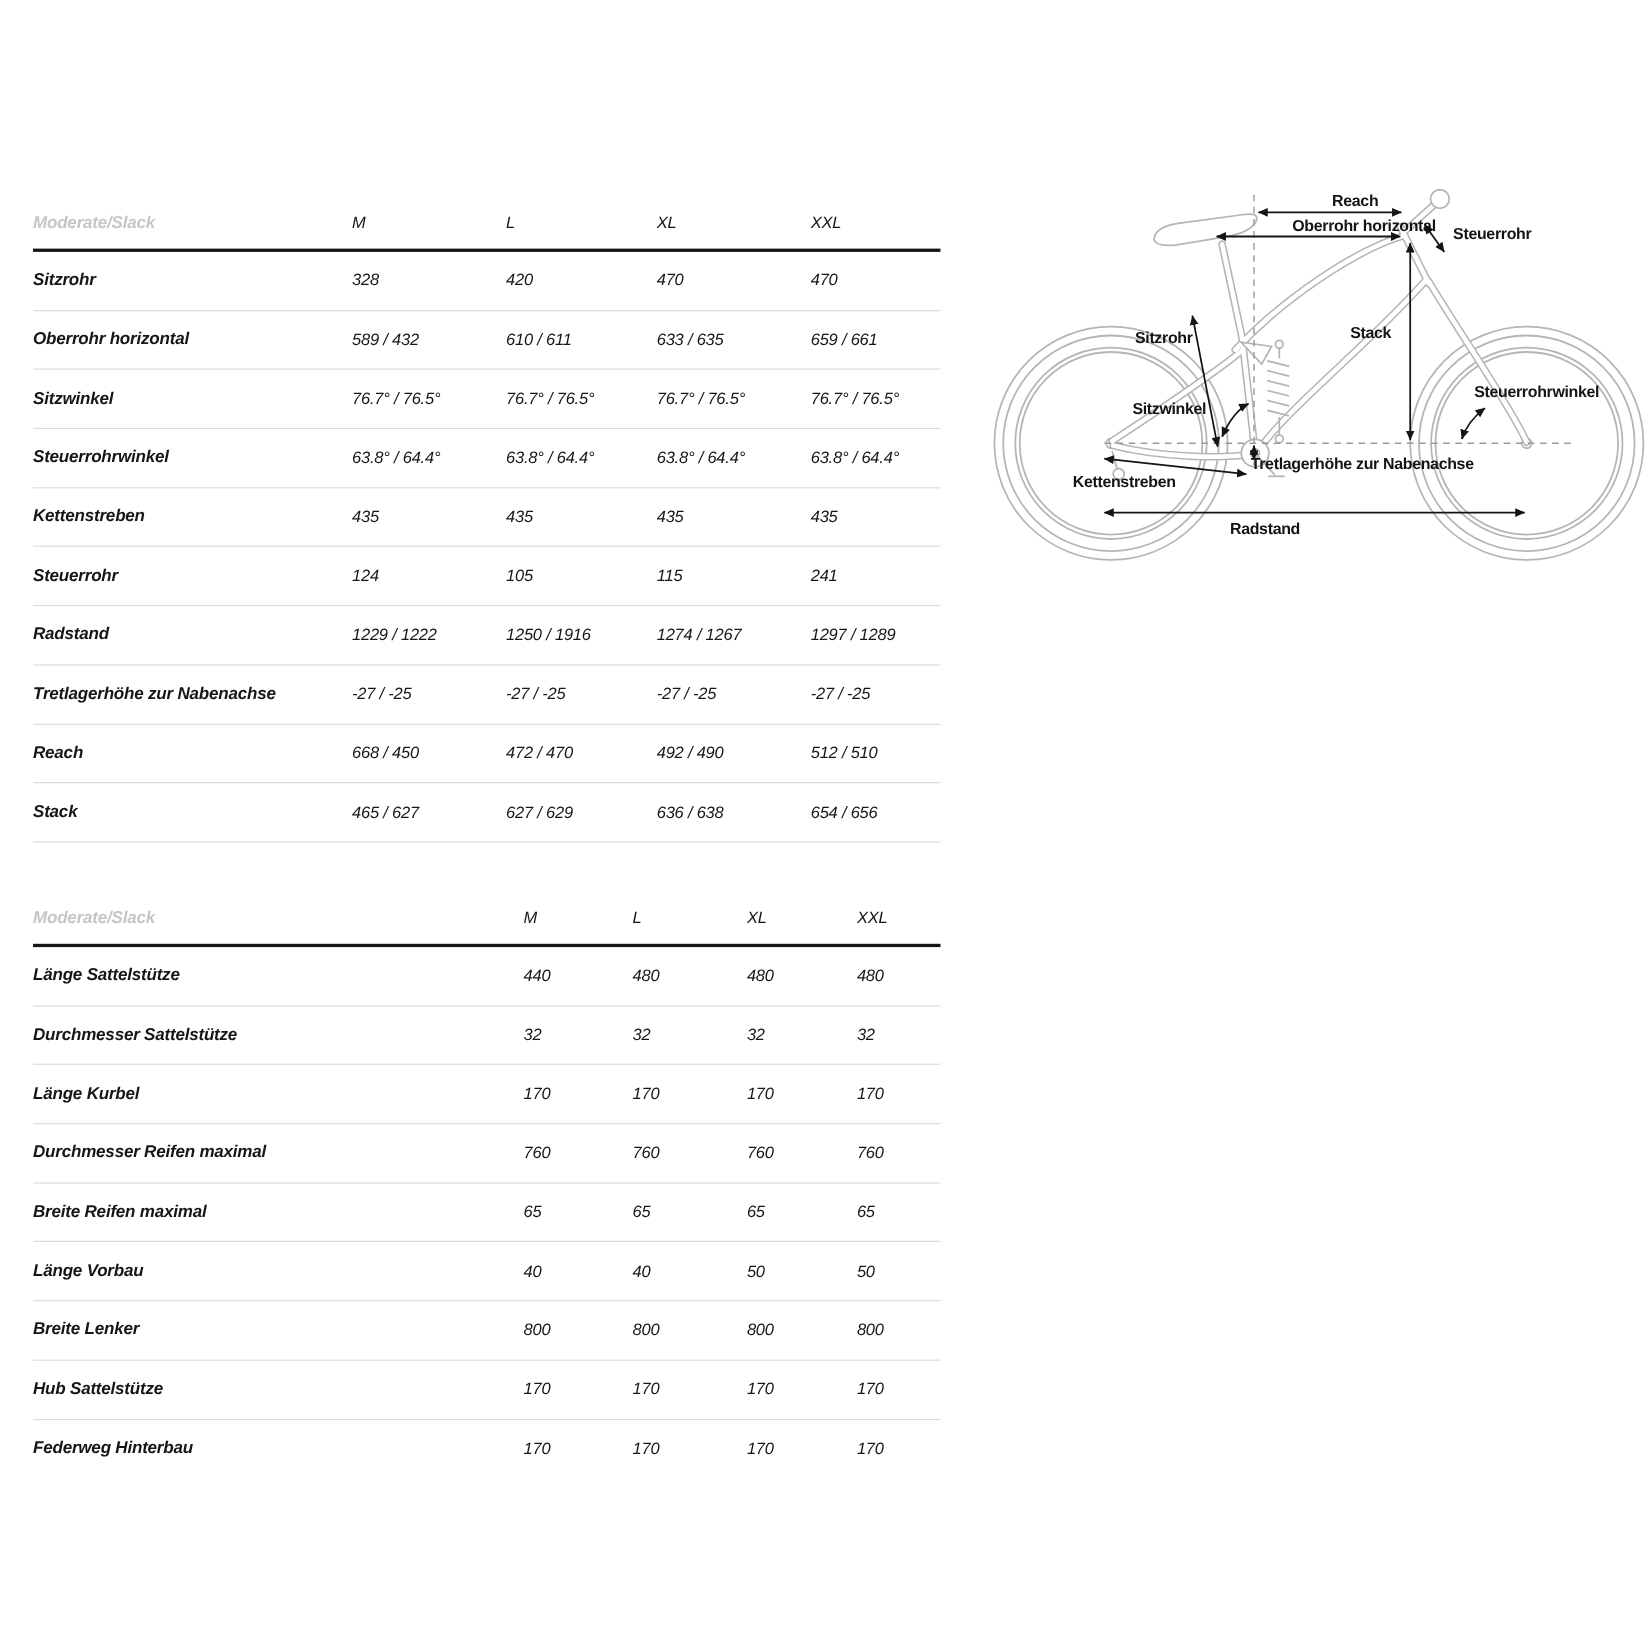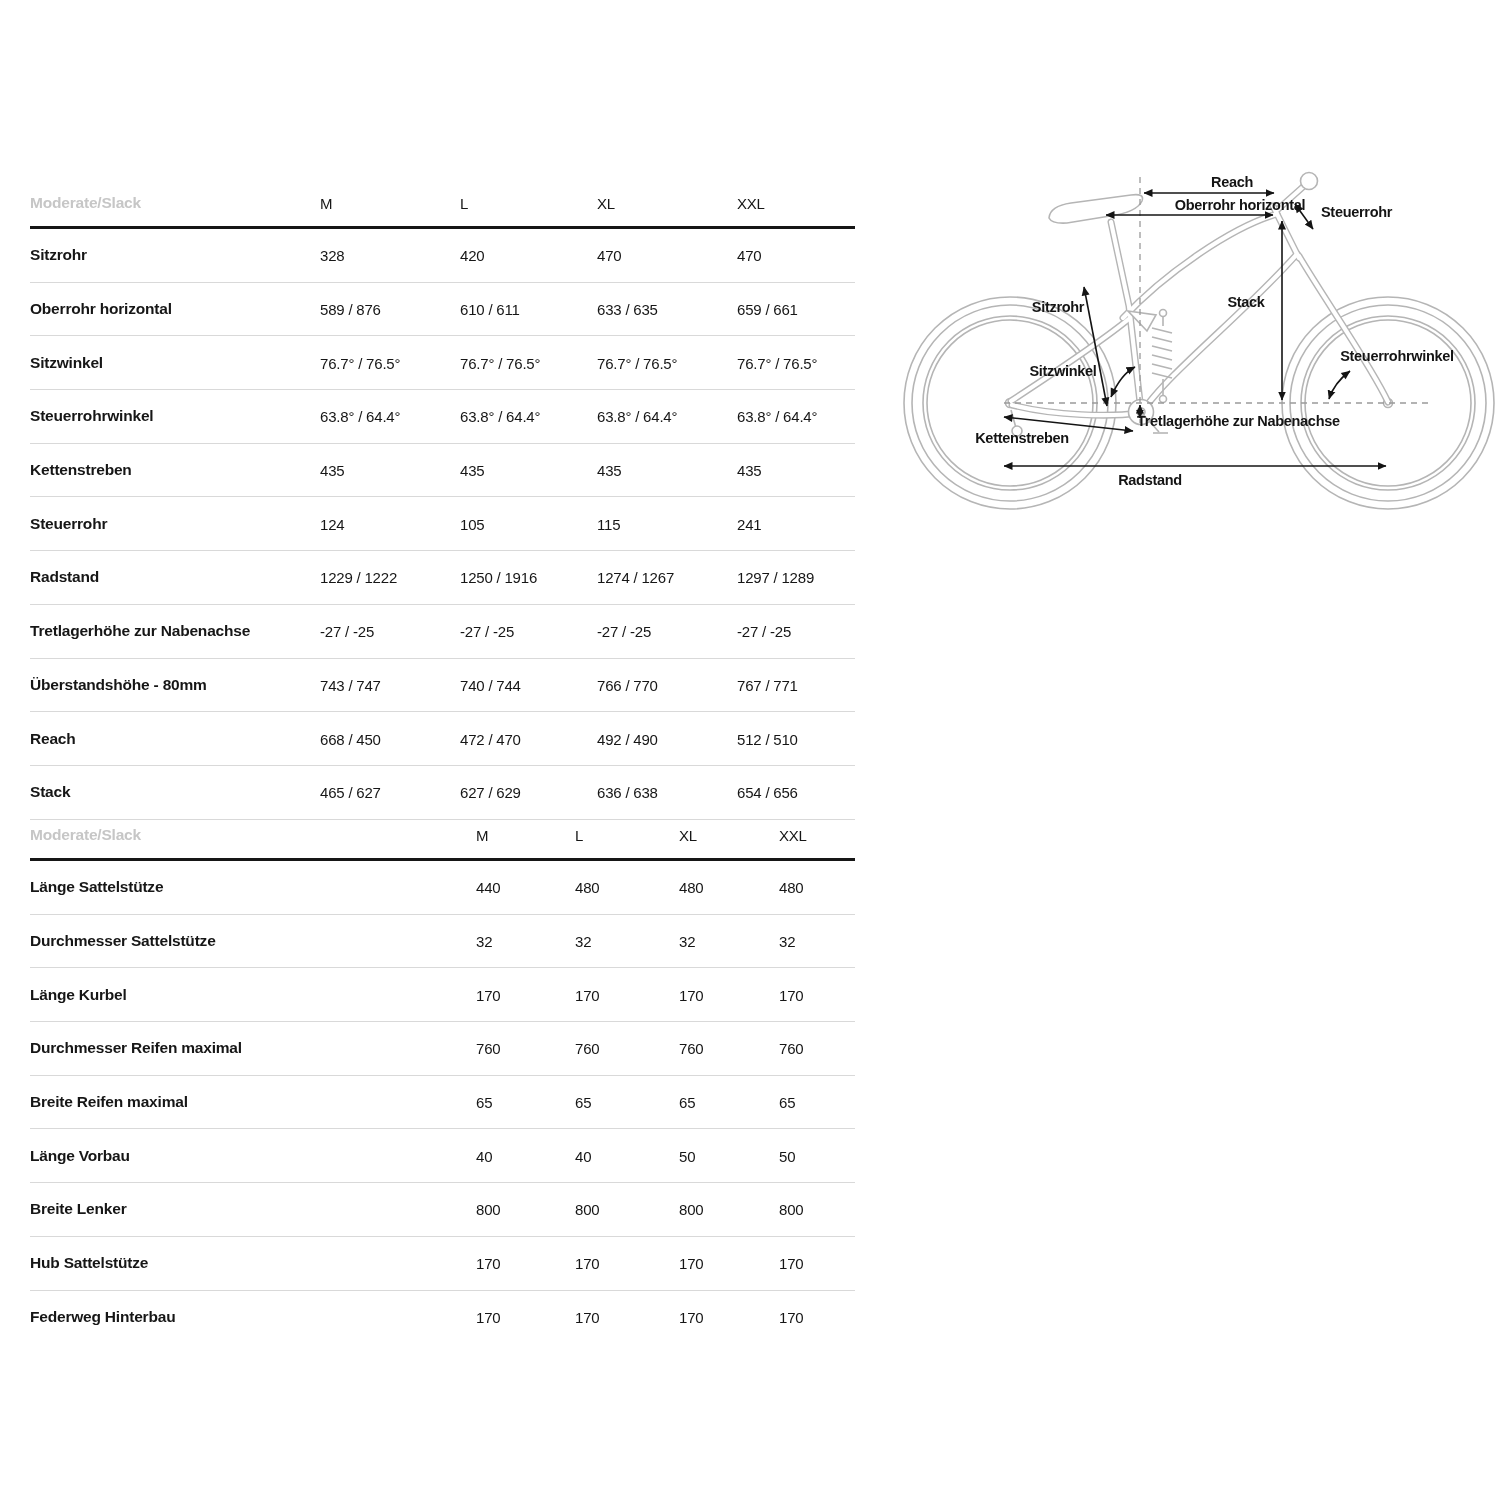"Moderate/Slack" .spec-table { font-style: none -> italic }
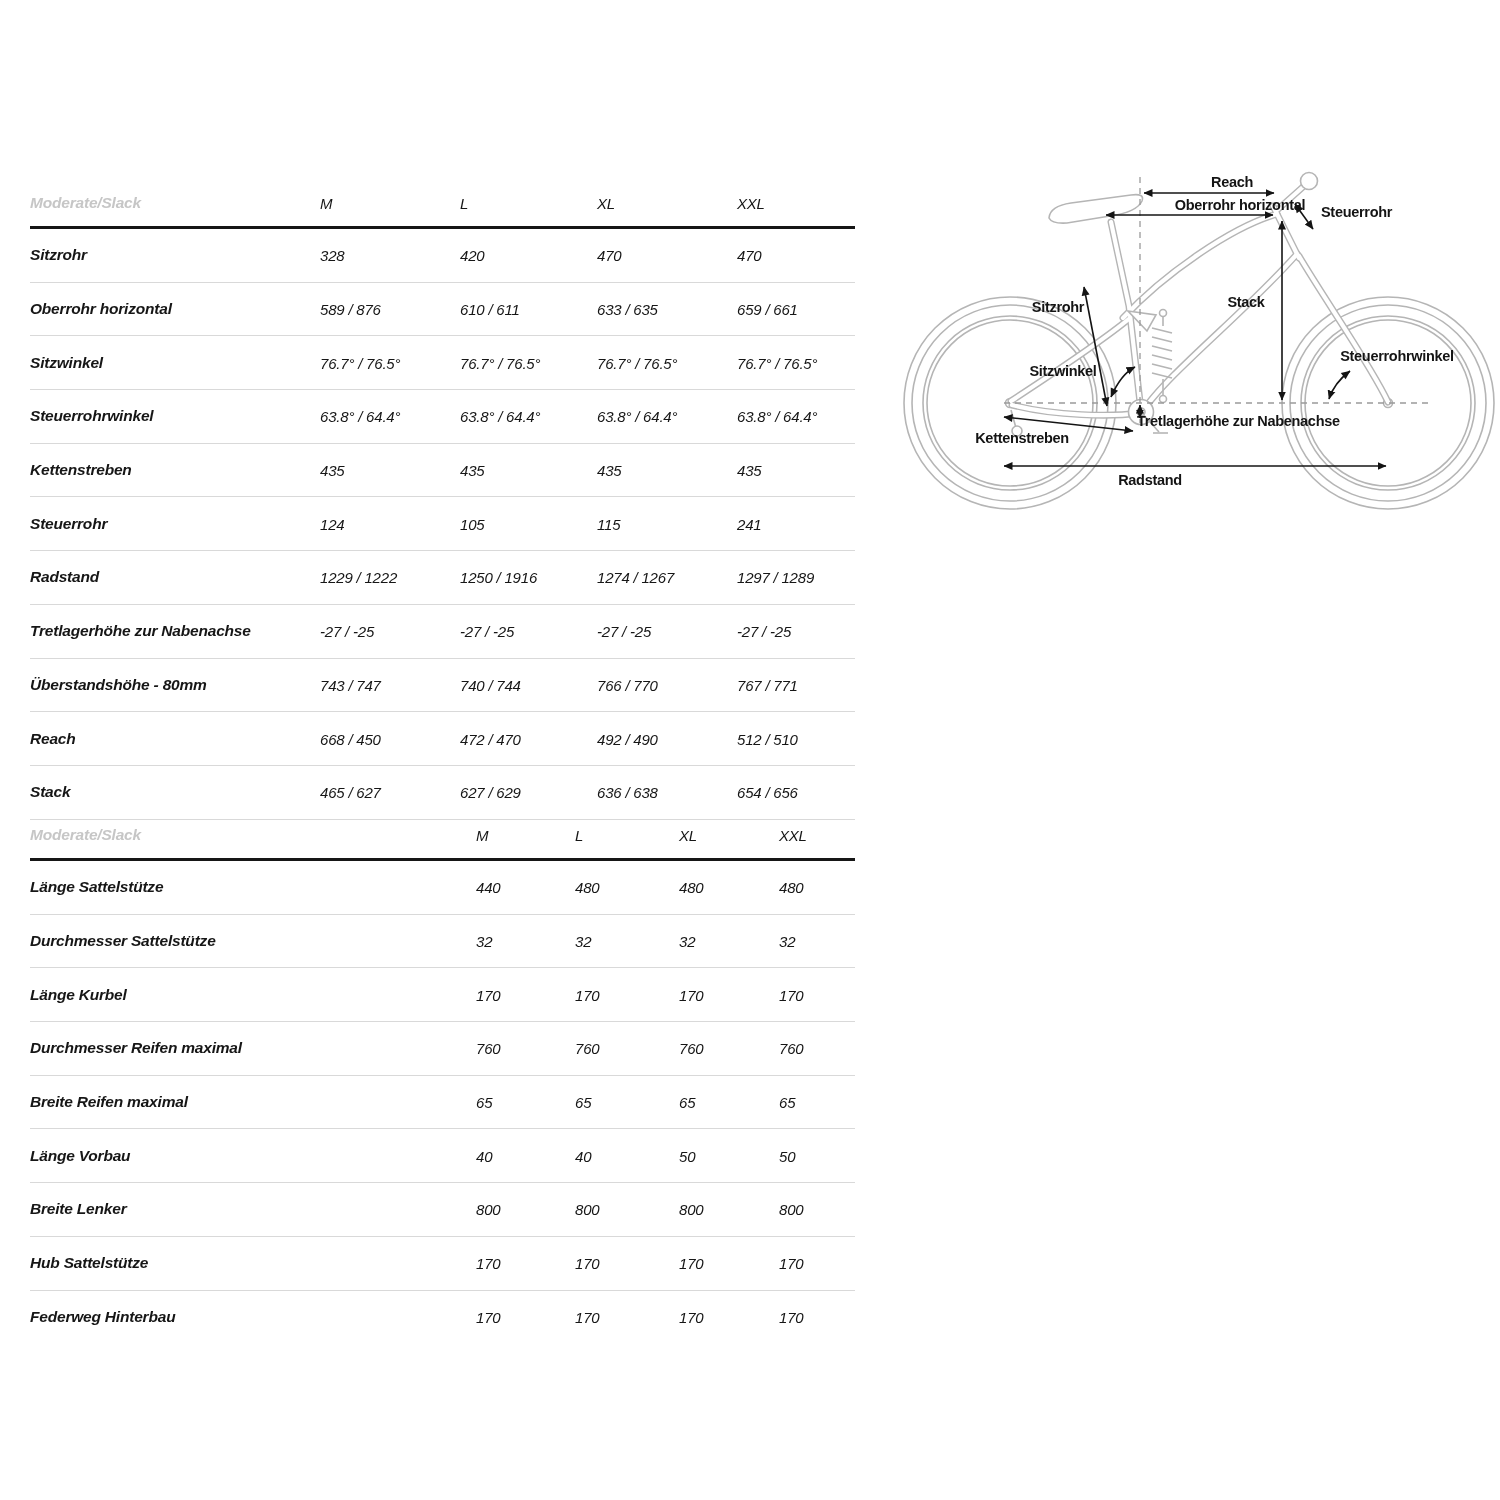"589 / 876" div.val { text: 876 -> 432 }
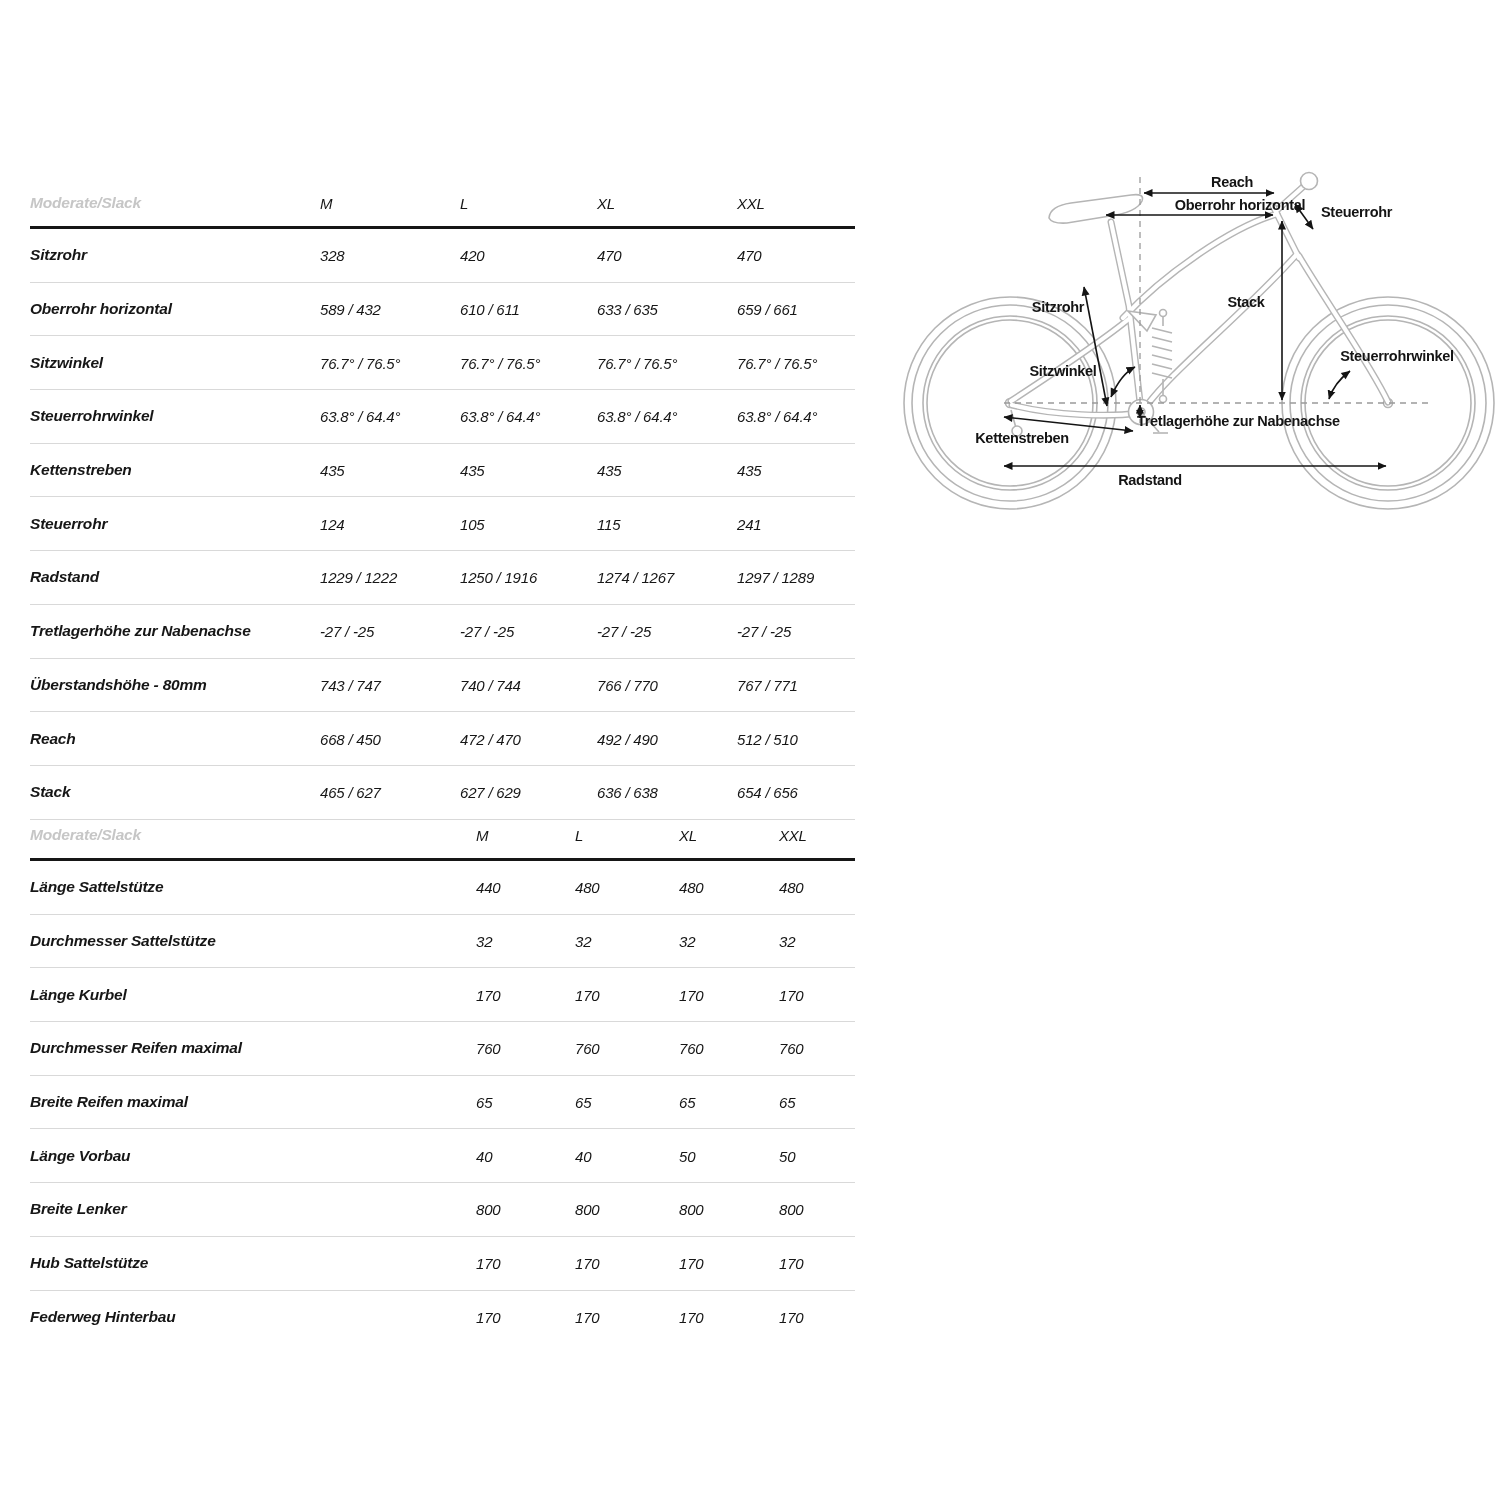"Überstandshöhe - 80mm" div.row { html: <div> <div>Überstandshöhe - 80mm</div> <div>743 / 747</div> <div>740 / 744</div> <div>766 / 770</div> <div>767 / 771</div> </div> -> none }
